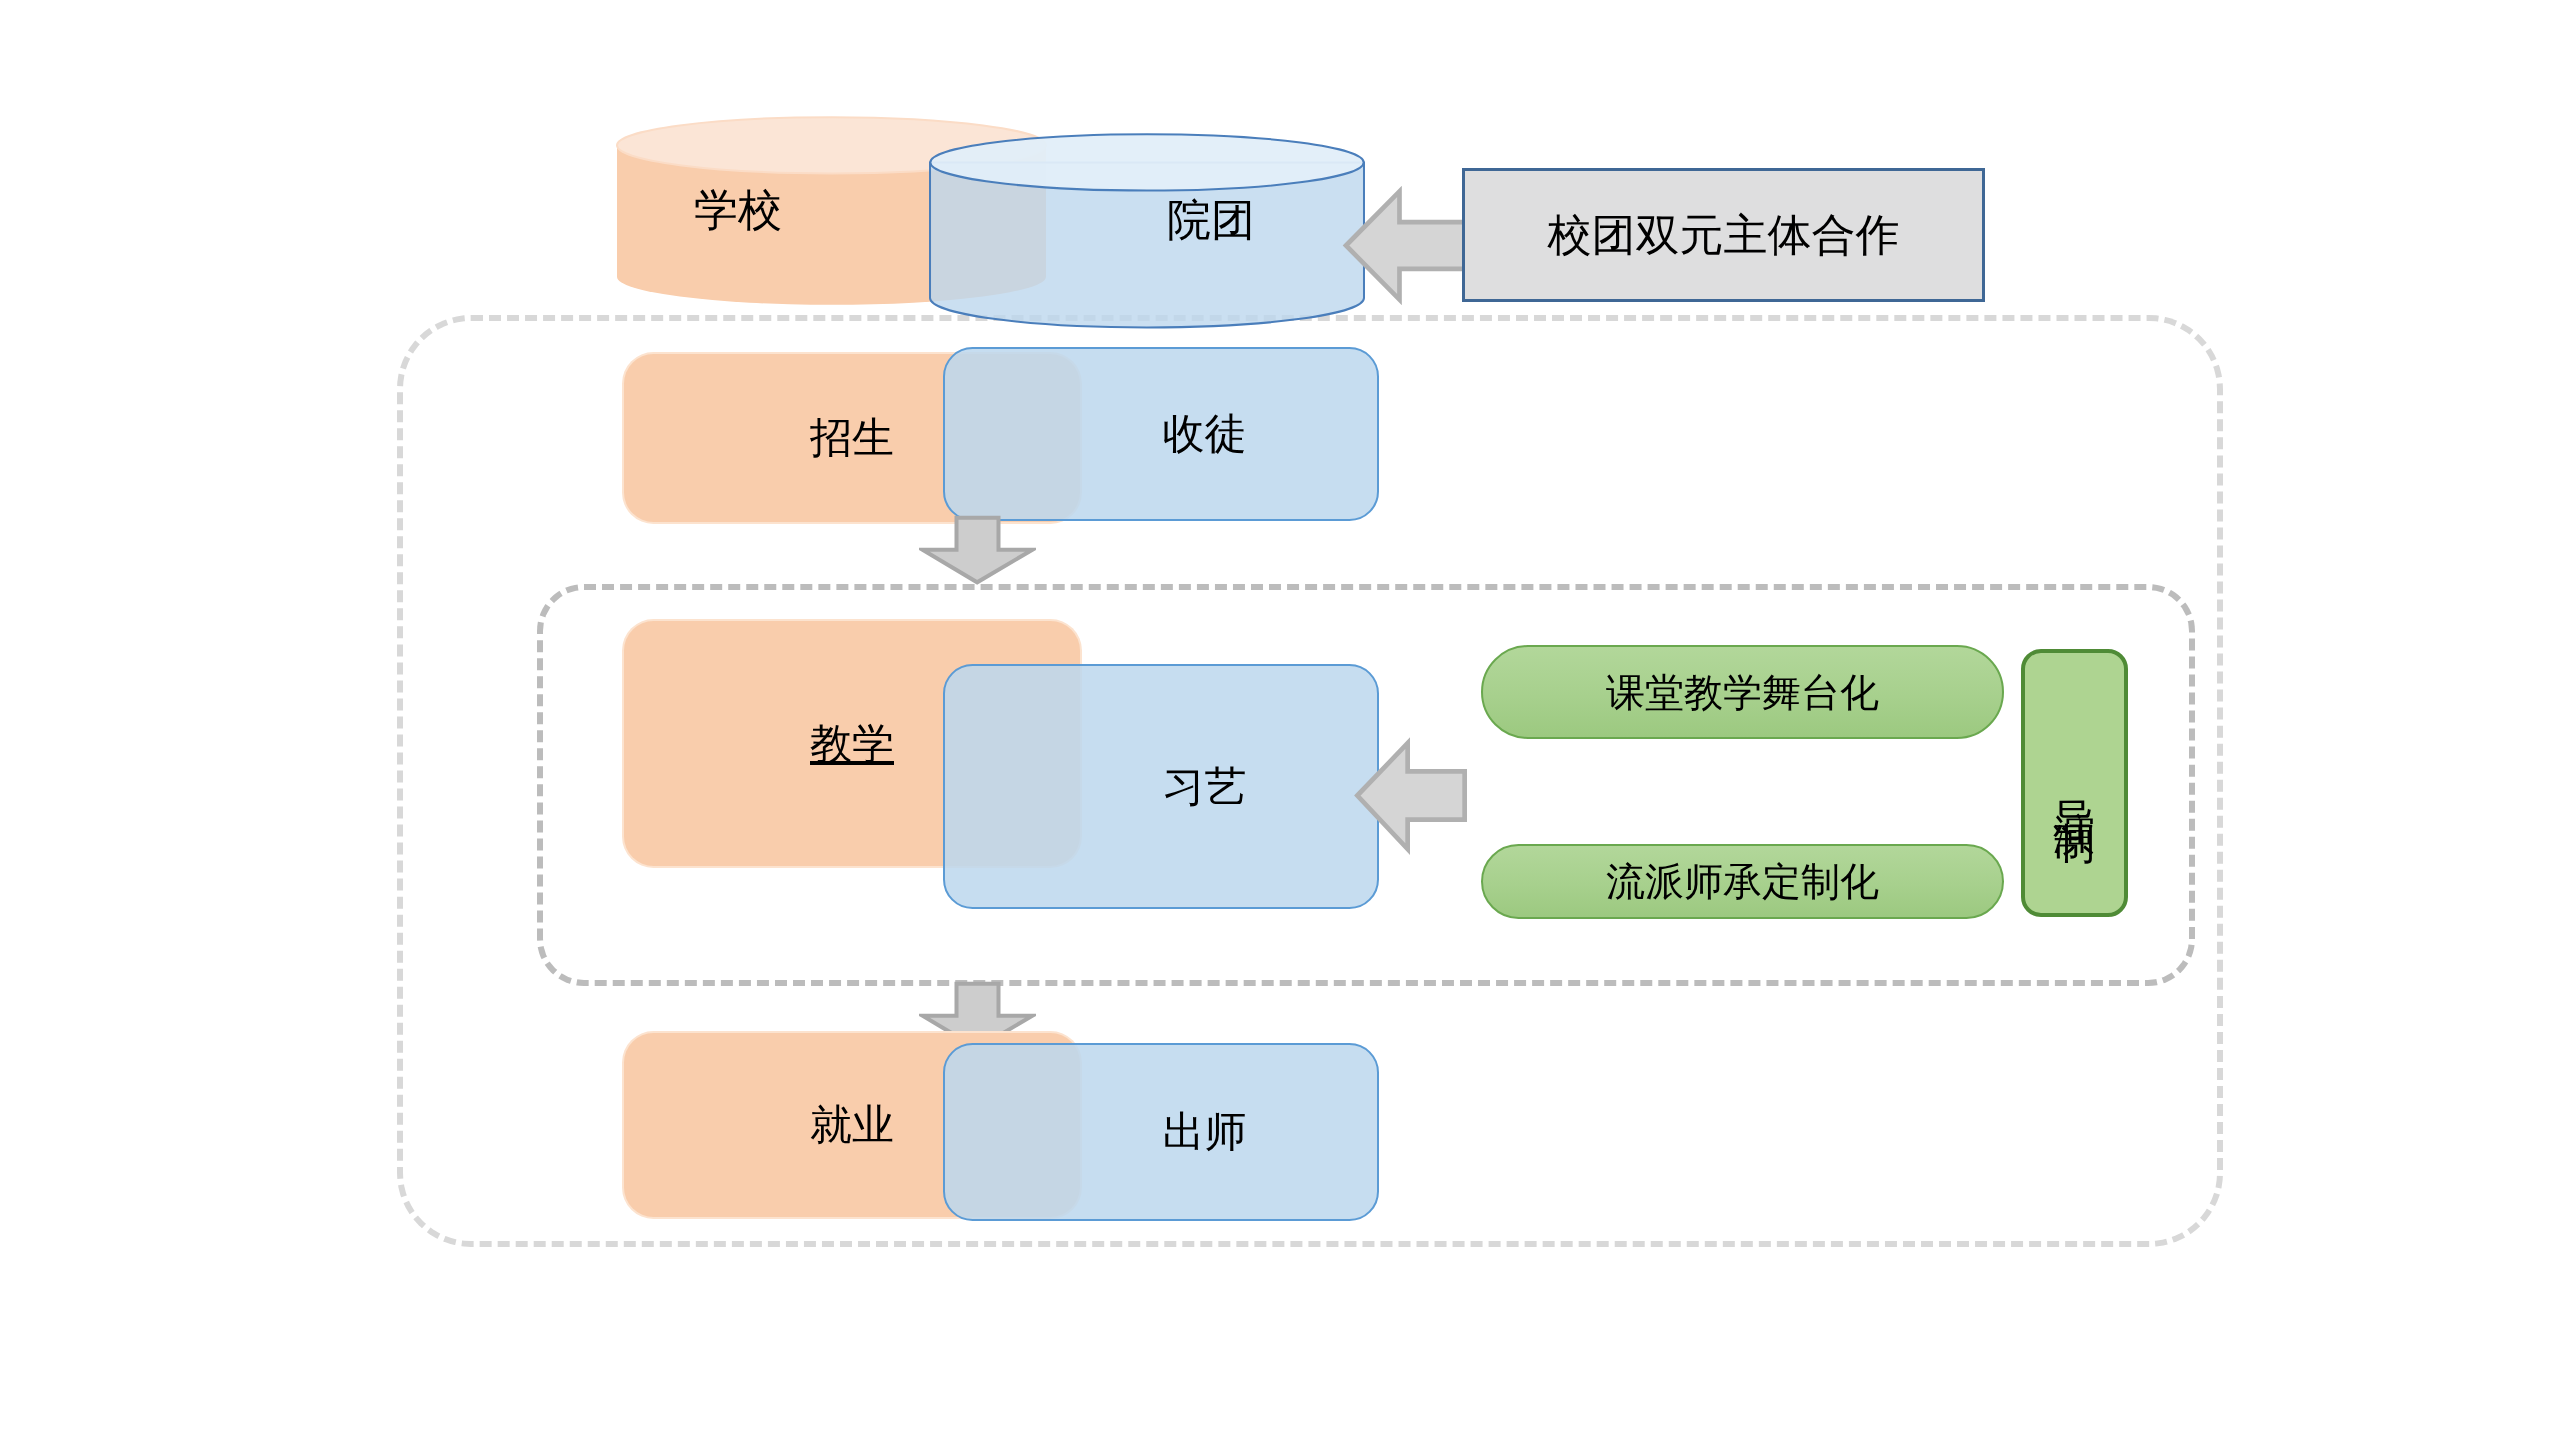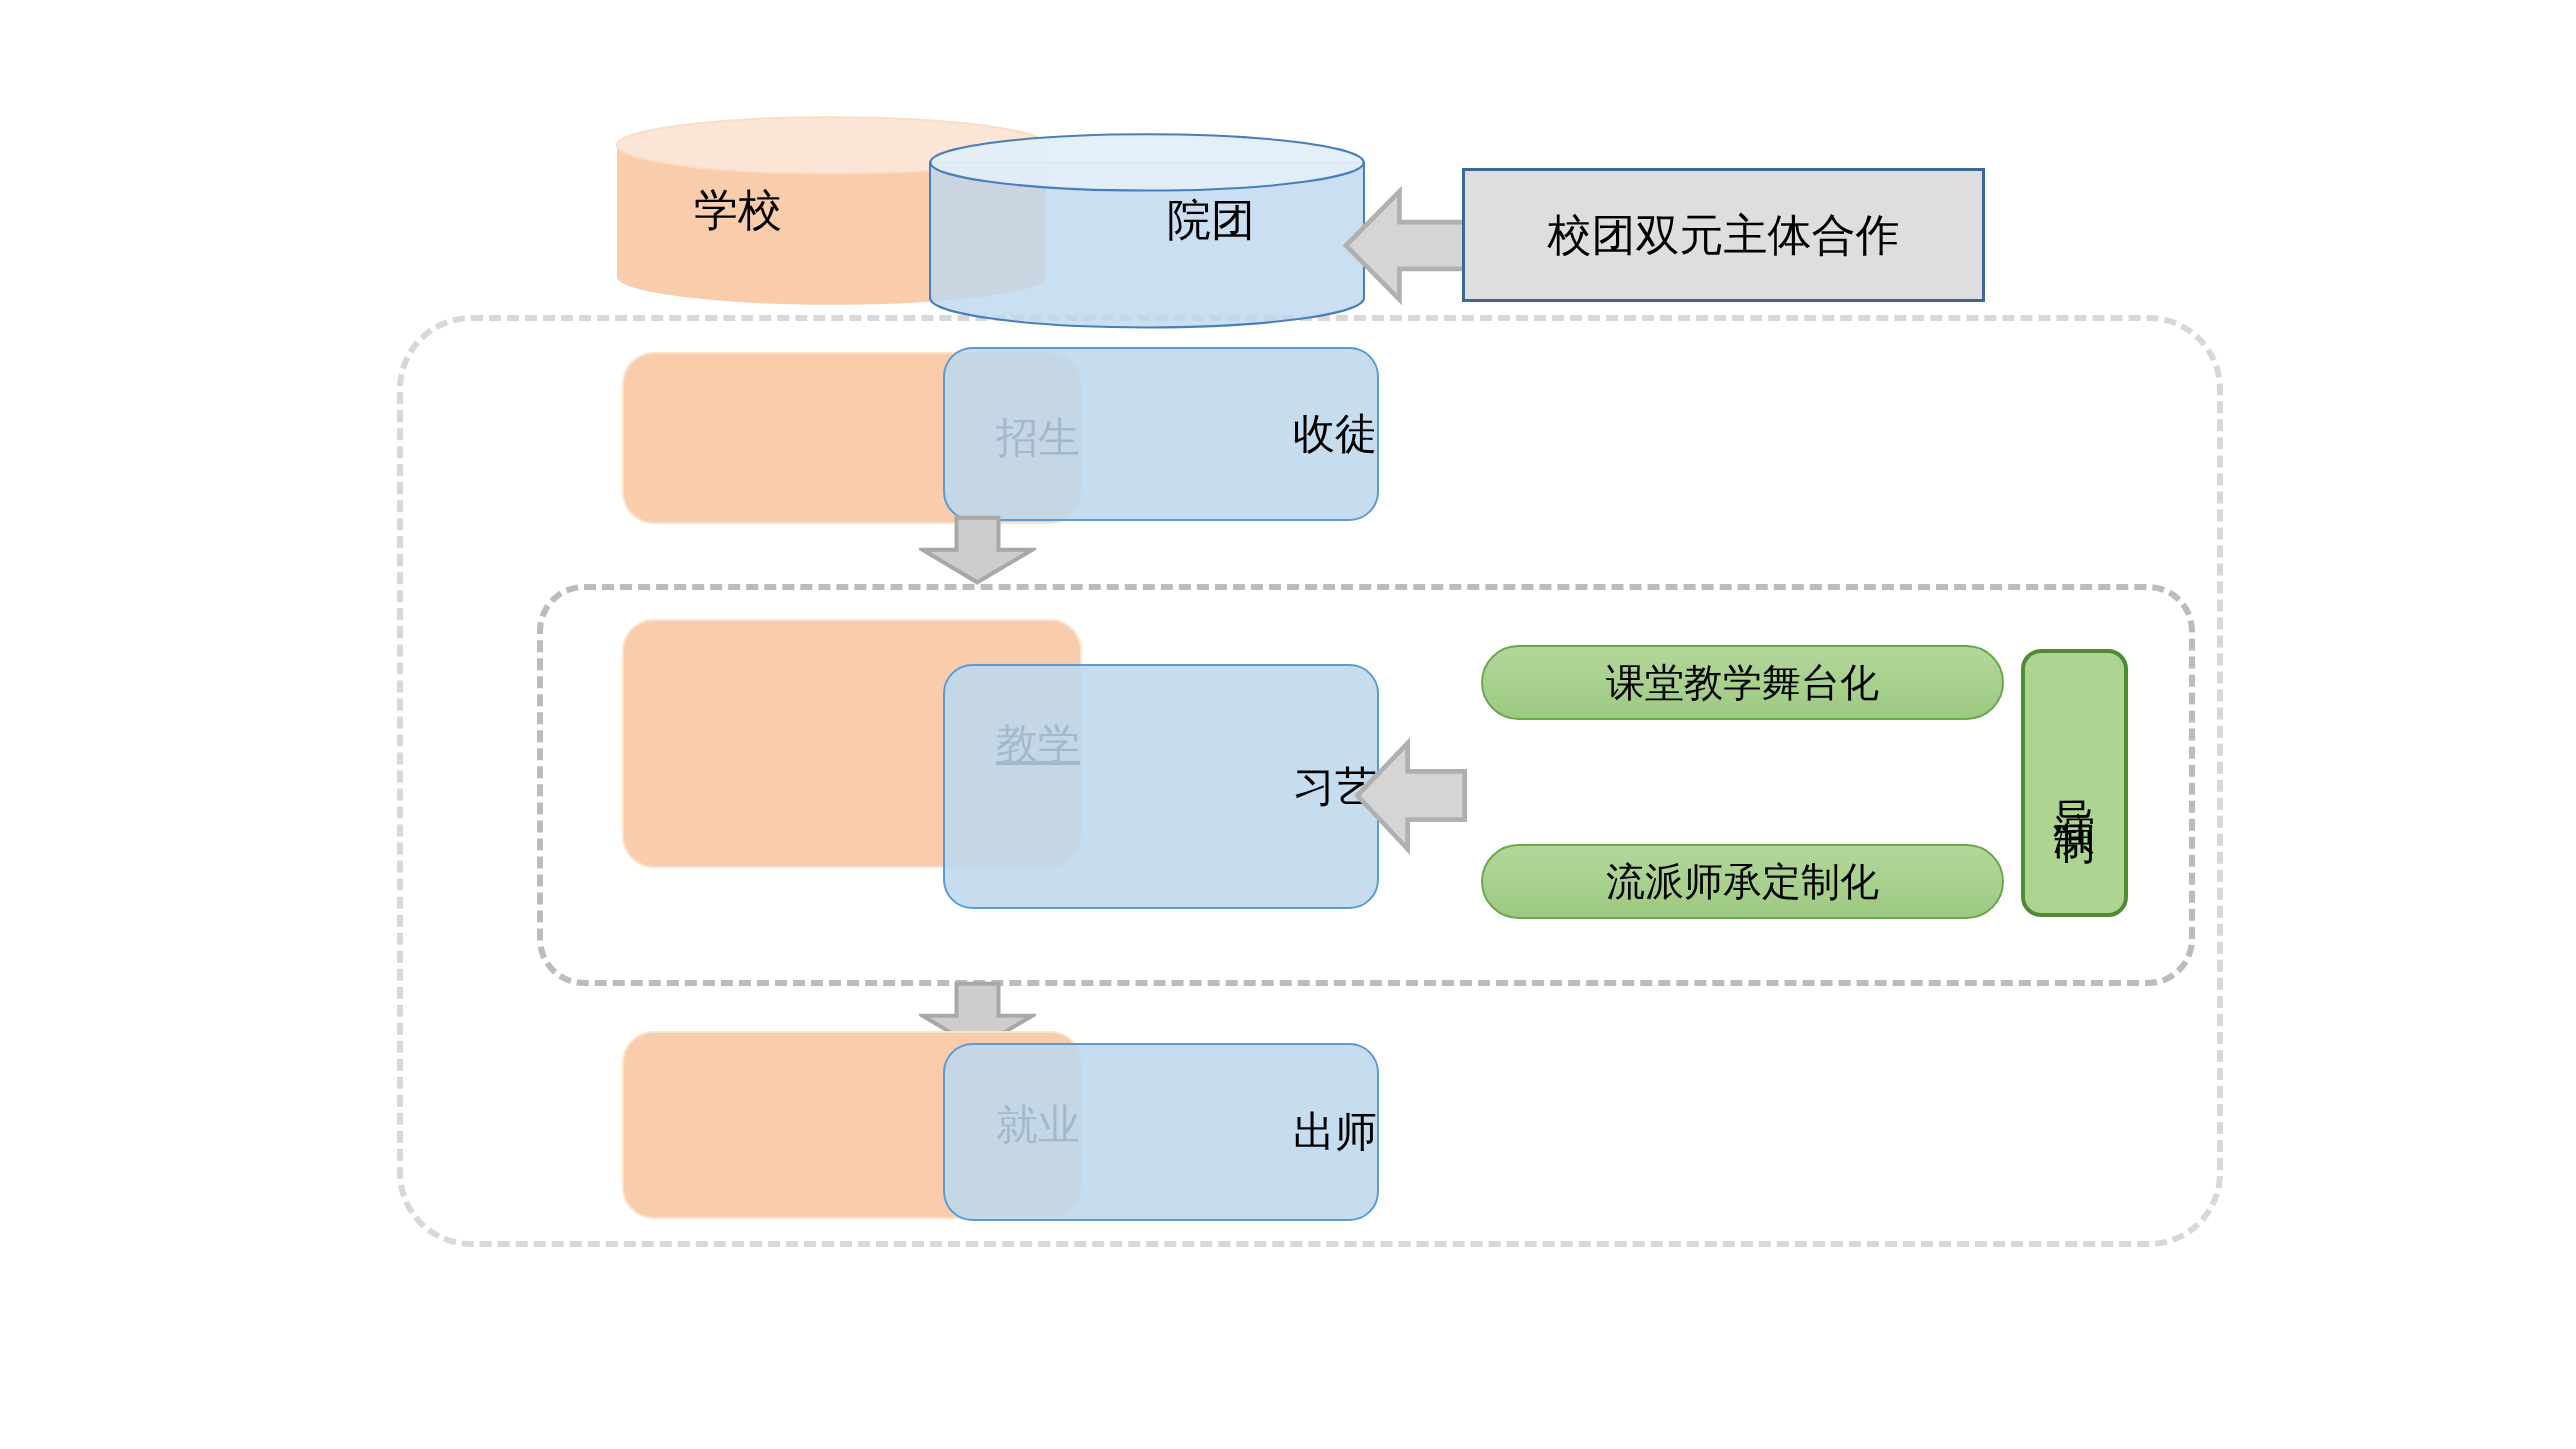"招生" .box { justify-content: flex-end -> center }
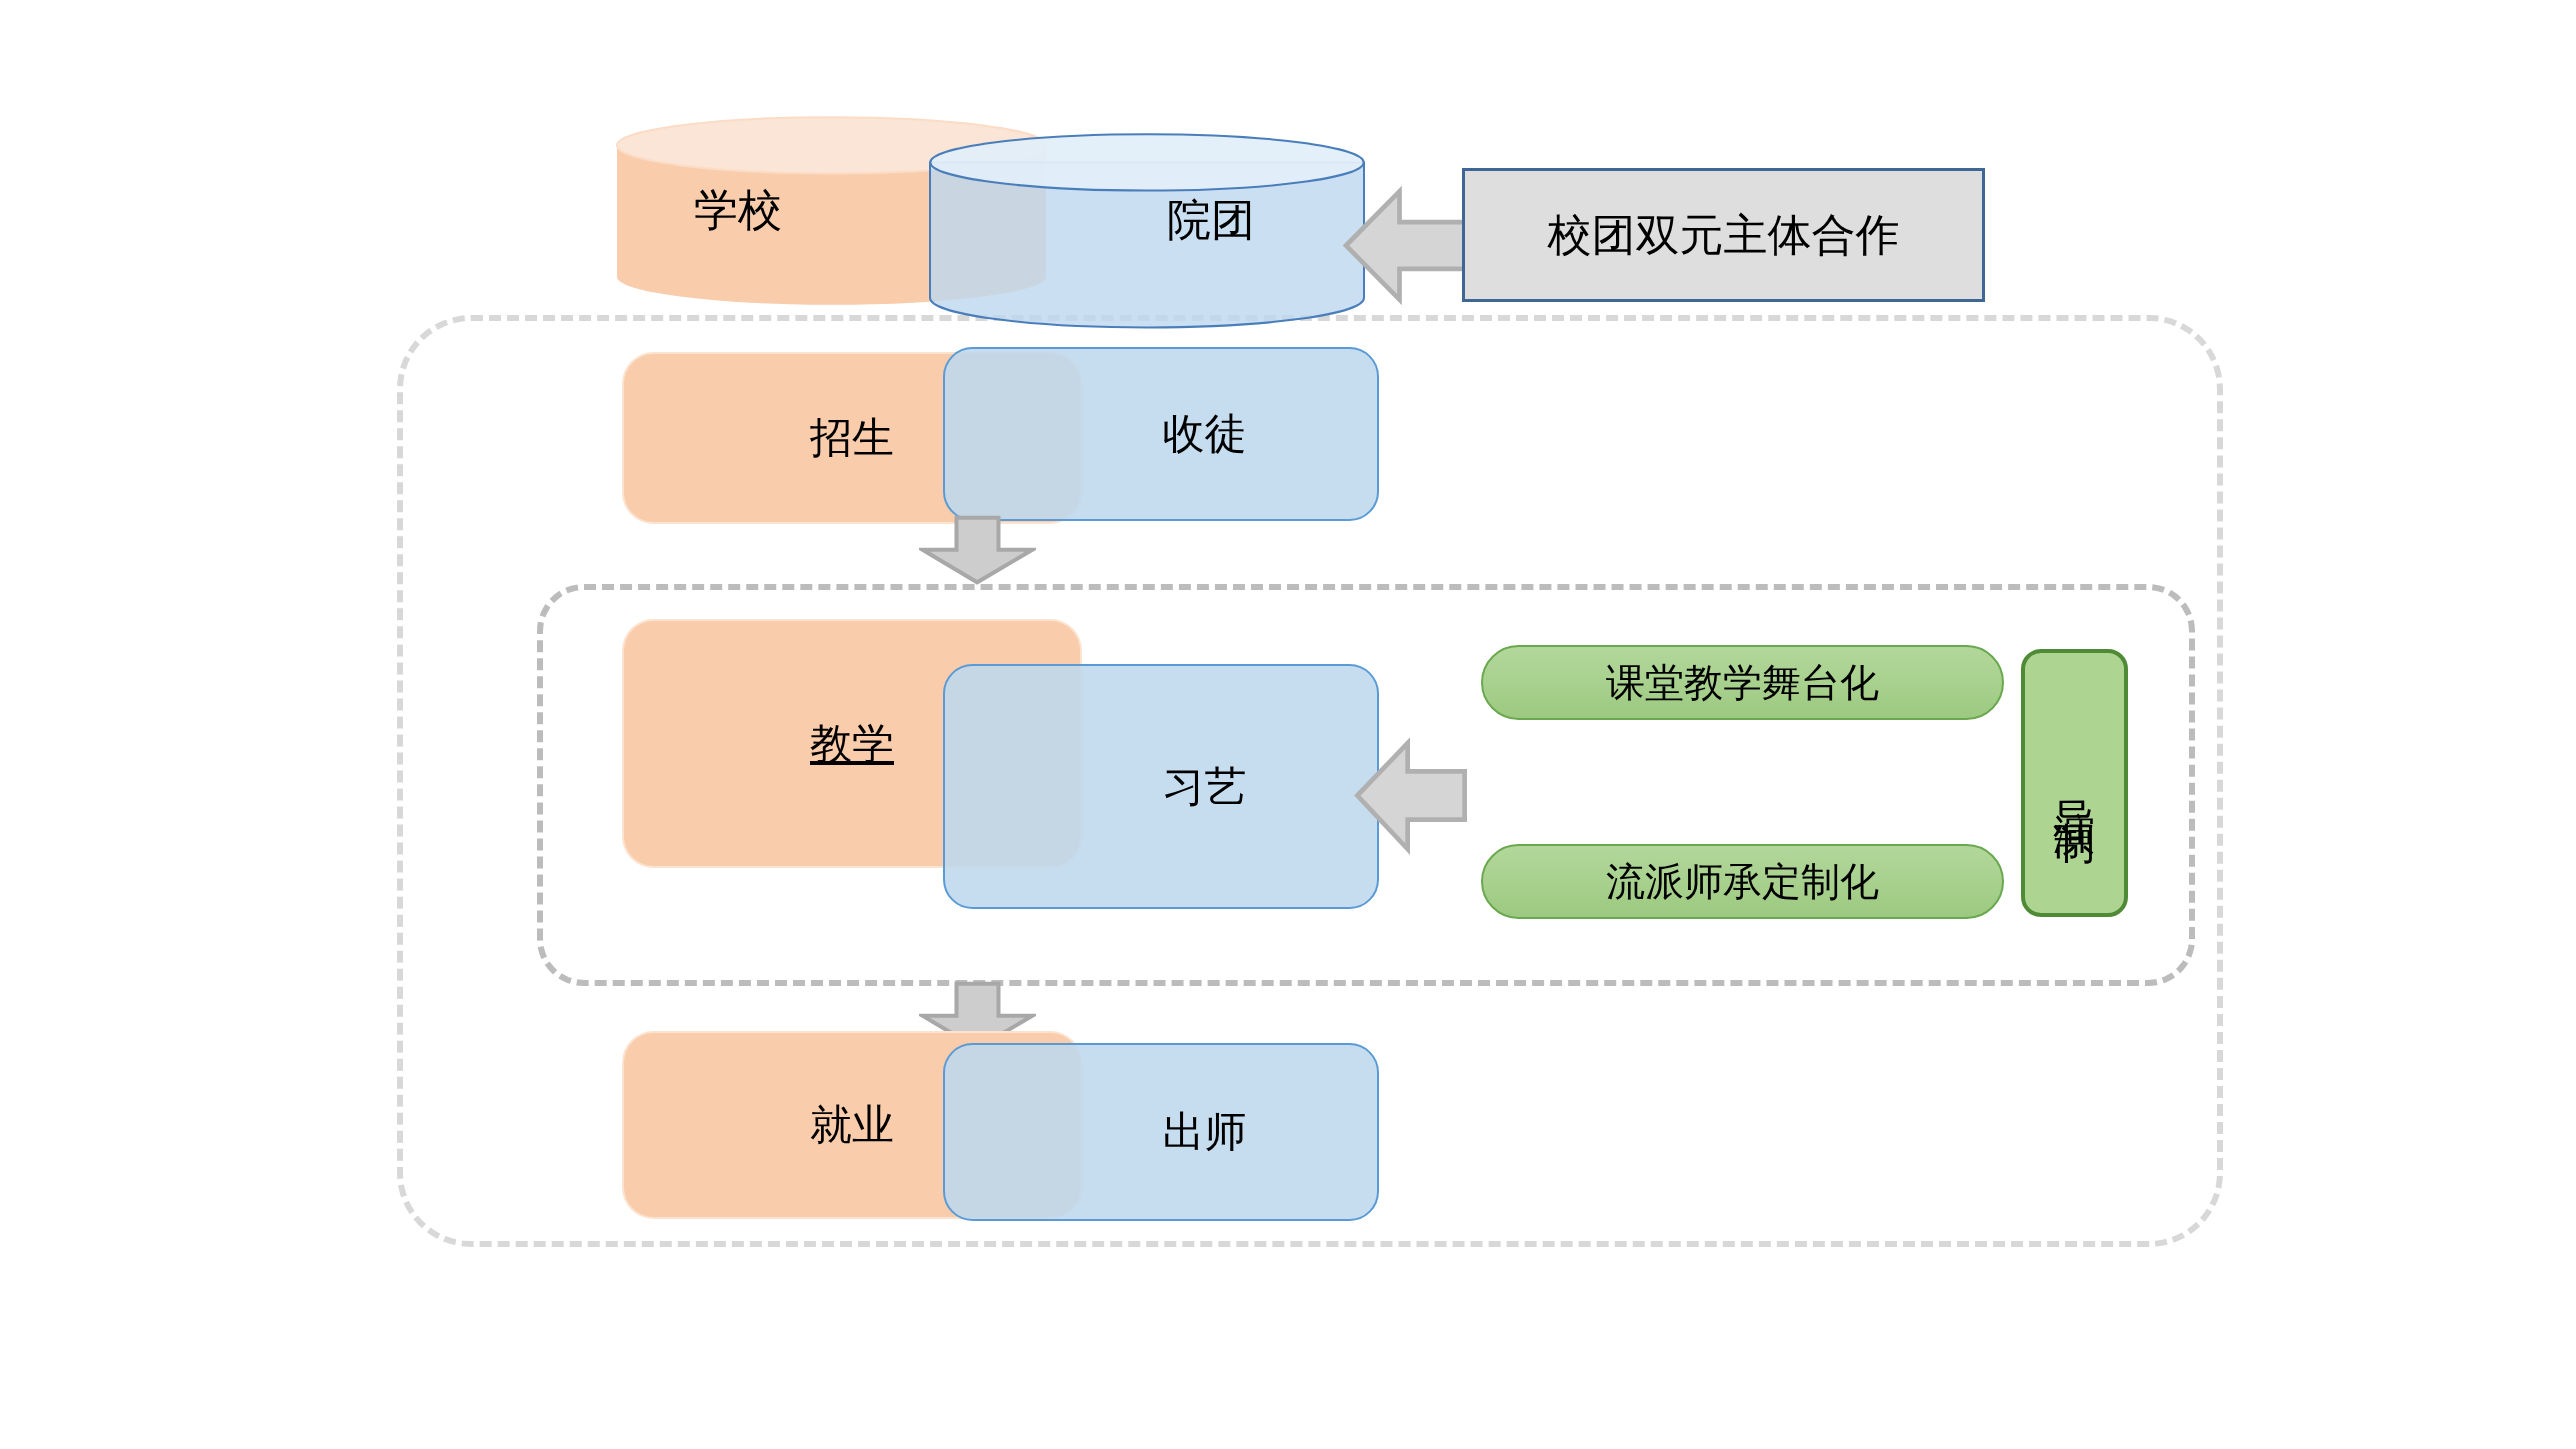"课堂教学舞台化" div.pill { height: 75px -> 94px }
